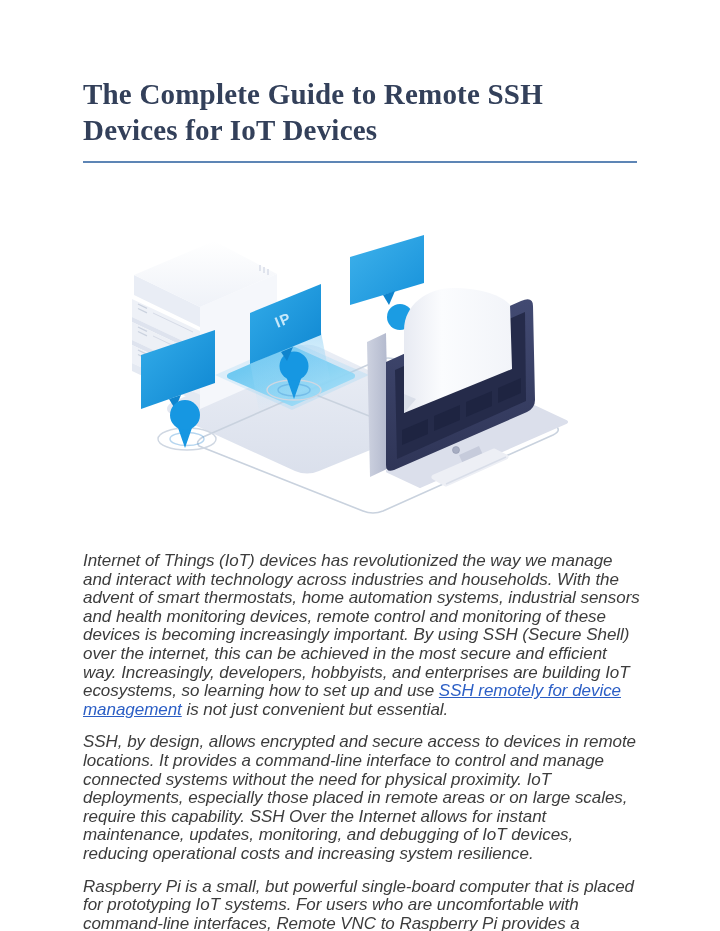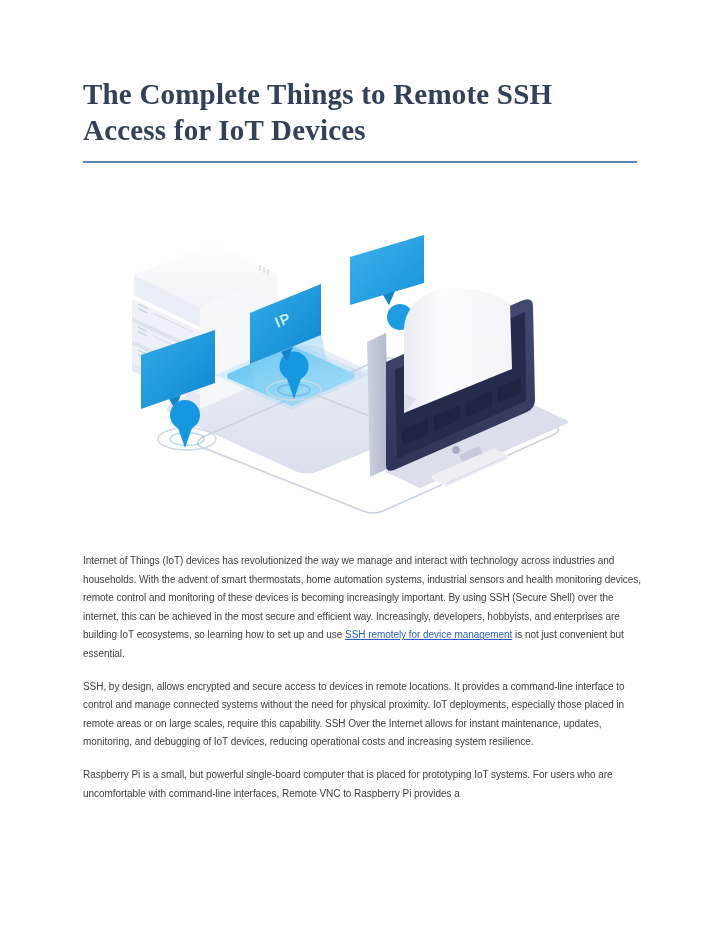"The Complete Things to Remote" h1.doc-title { text: Things to Remote SSH Access -> Guide to Remote SSH Devices }
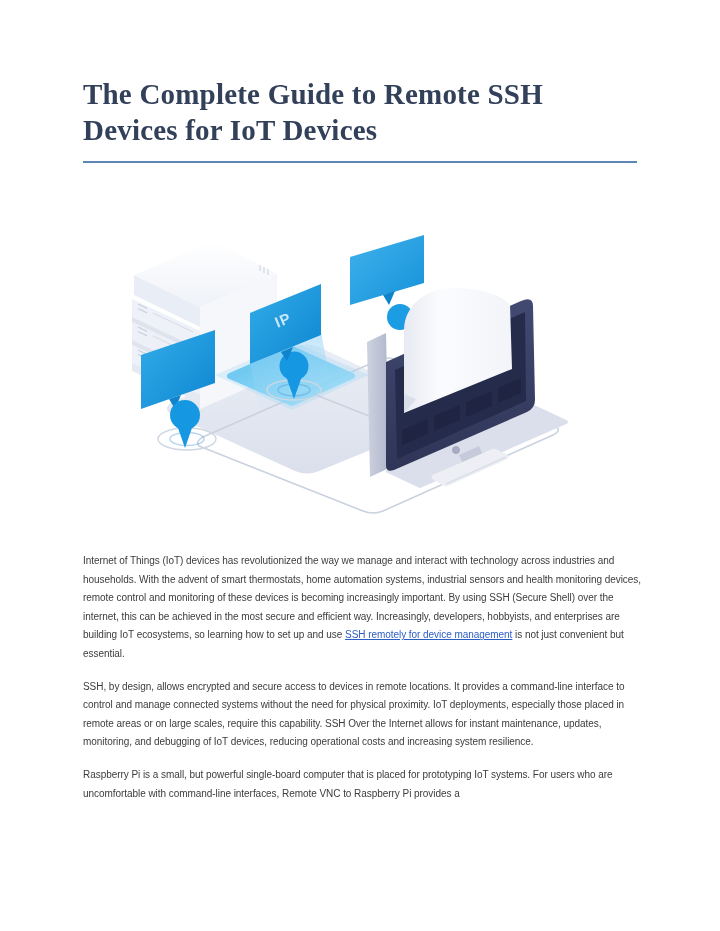"Internet of Things (IoT) devices" .bodytext p { font-size: 10px -> 17px; font-style: none -> italic }
